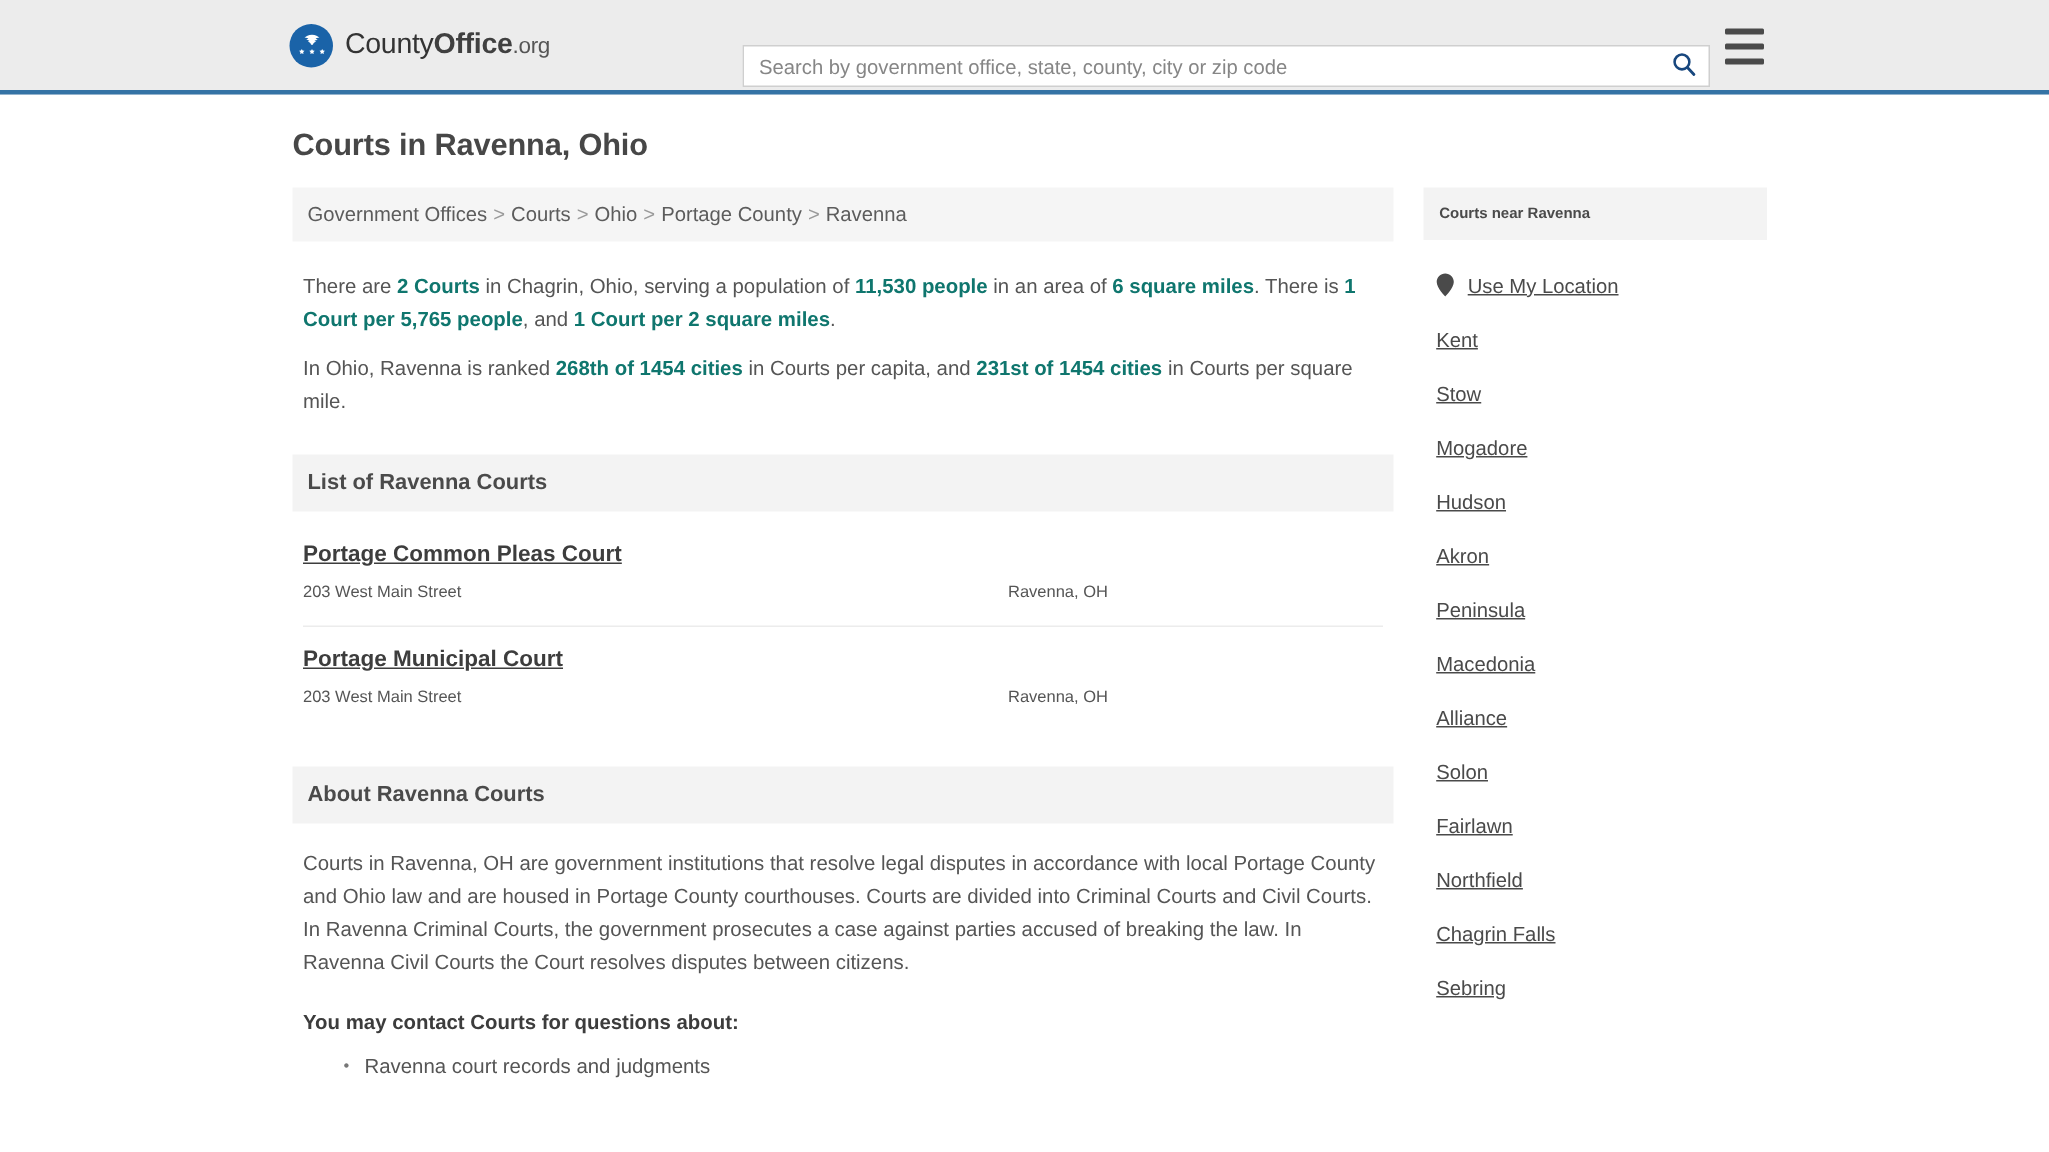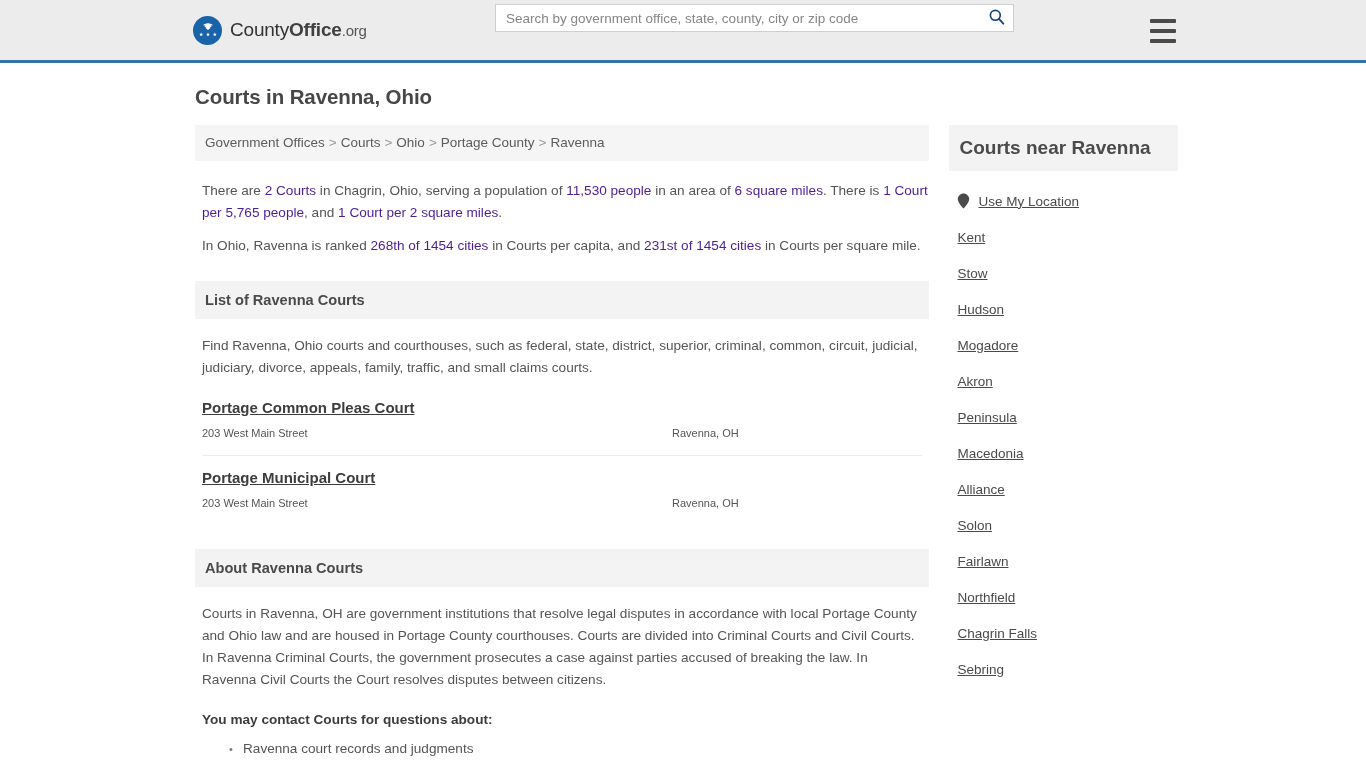"Search by government office, state," .search-wrap { top: 4px -> 30px; width: 519px -> 645px }
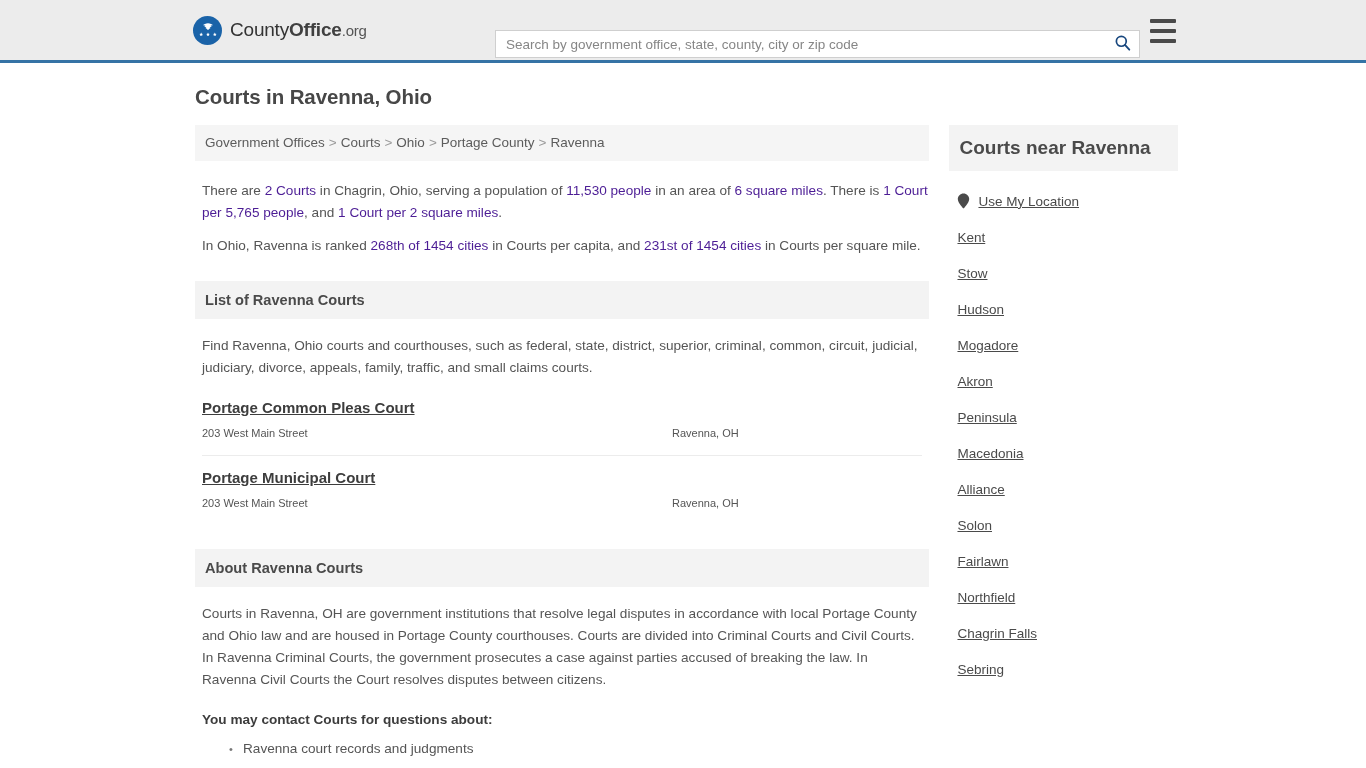"Courts near Ravenna" .side-head { font-size: 19px -> 10px }
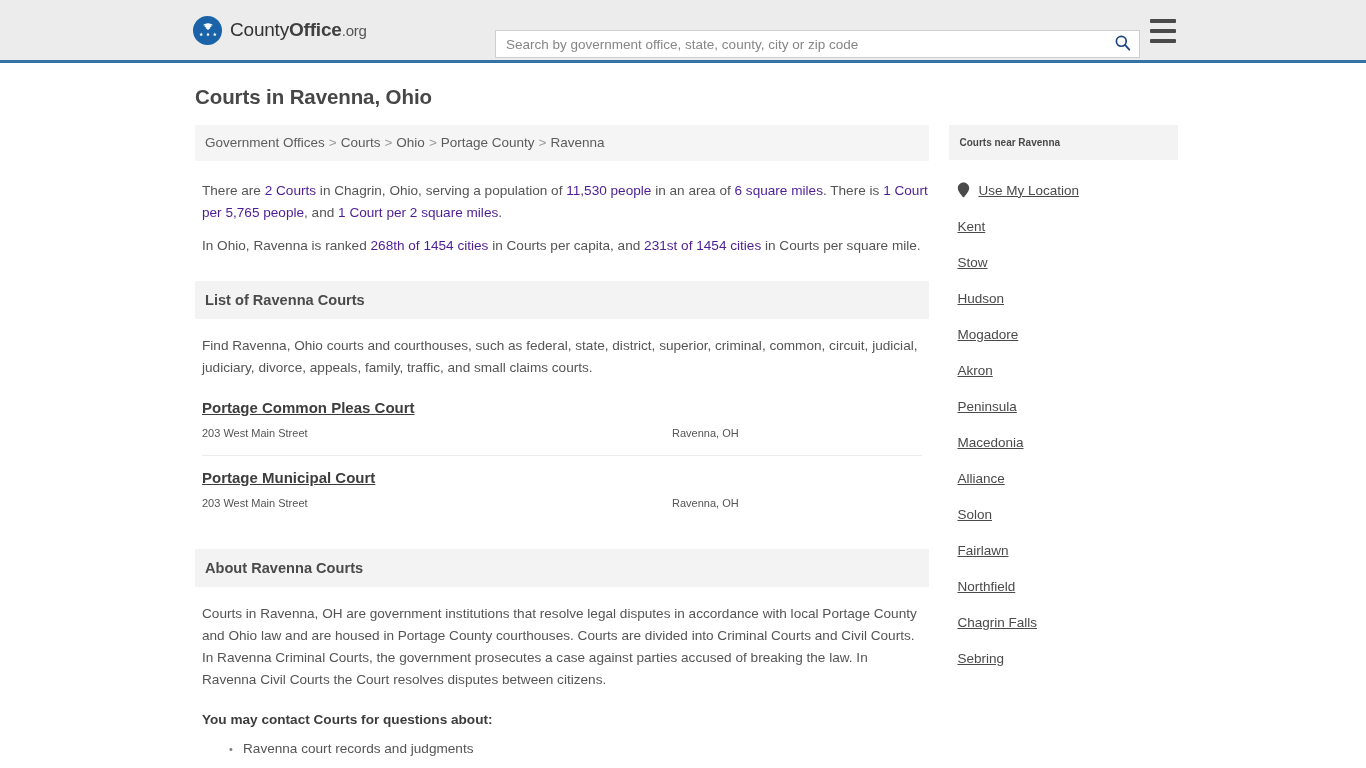"2 Courts" .intro b { color: #4c1d95 -> #0f766e; font-weight: normal -> bold }
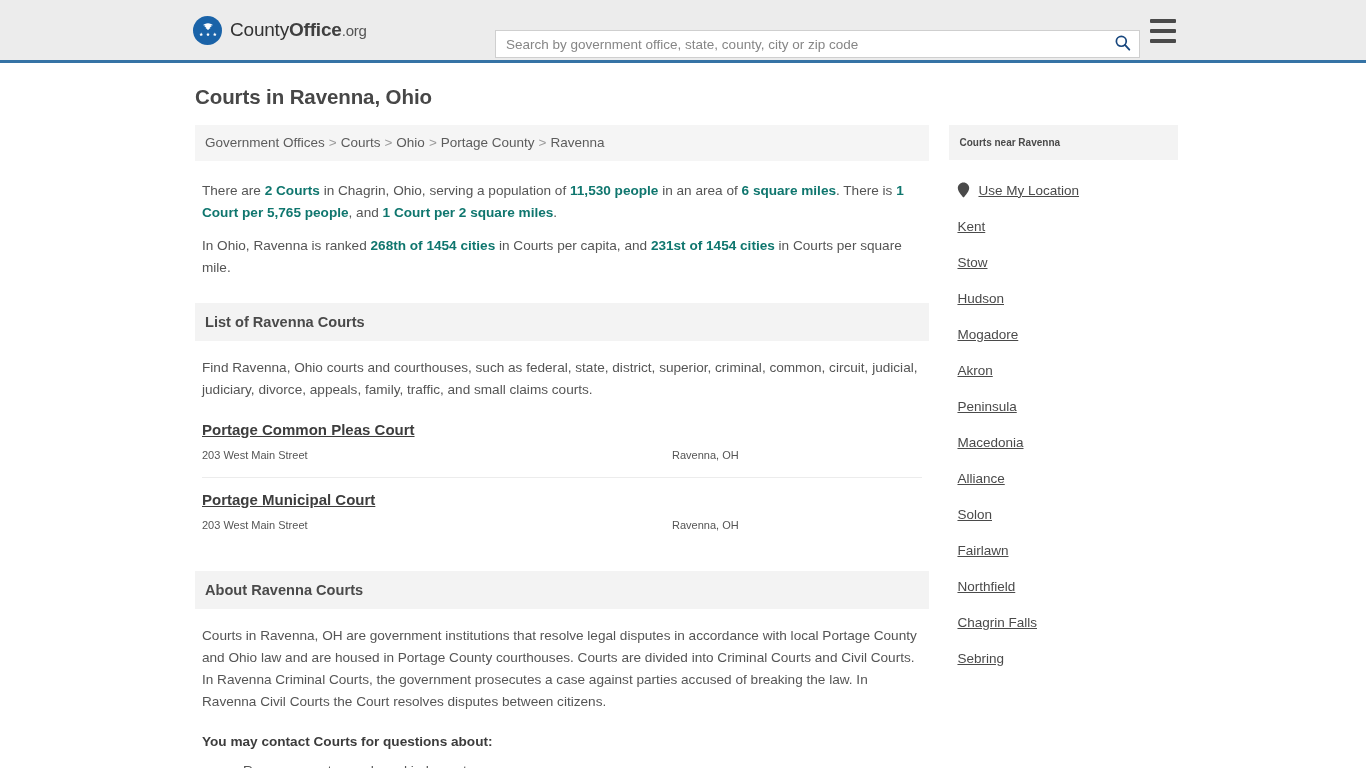"Hudson" div.side-item { order: before "Mogadore" -> after "Mogadore" }
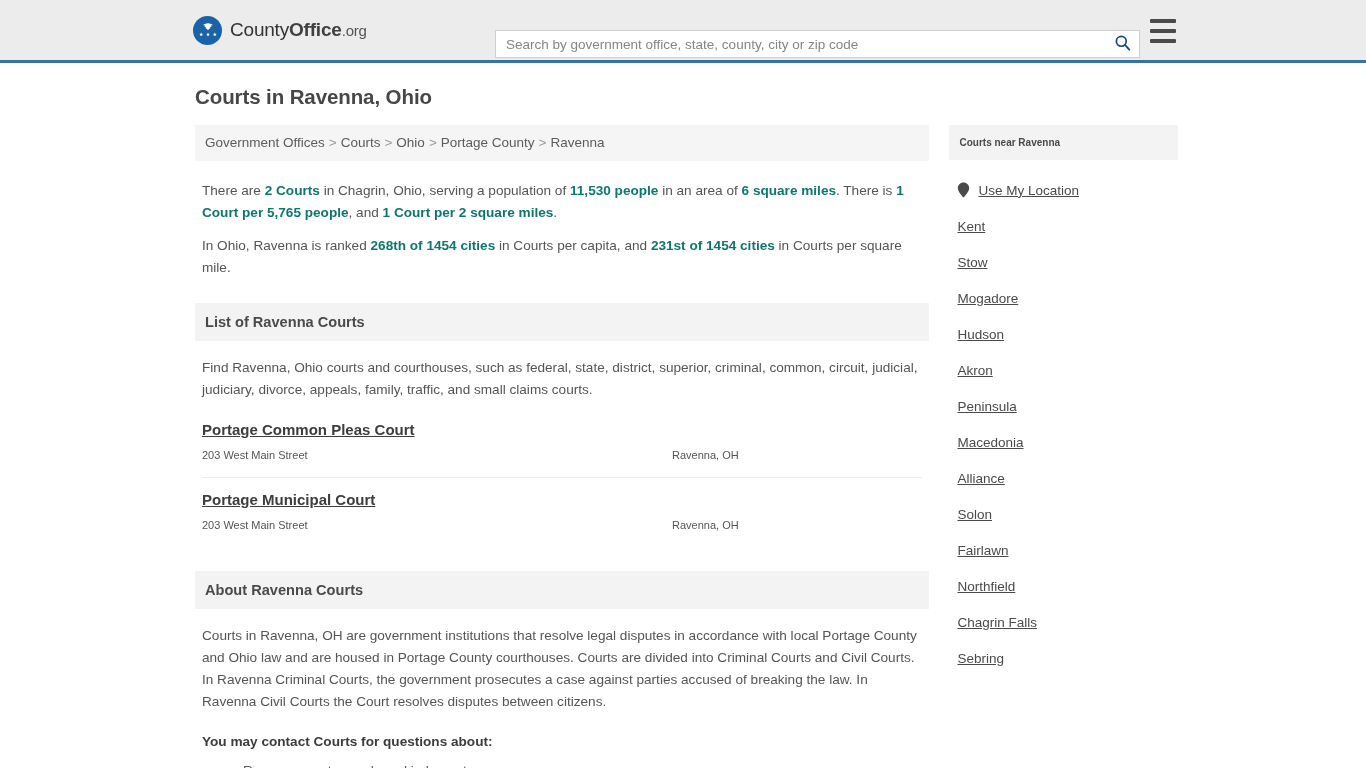"Find Ravenna, Ohio courts and" div.section-body { html: <div> <p>Find Ravenna, Ohio courts and courthouses, such as federal, state, district, superior, criminal, common, circuit, judicial, judiciary, divorce, appeals, family, traffic, and small claims courts.</p> </div> -> none }
